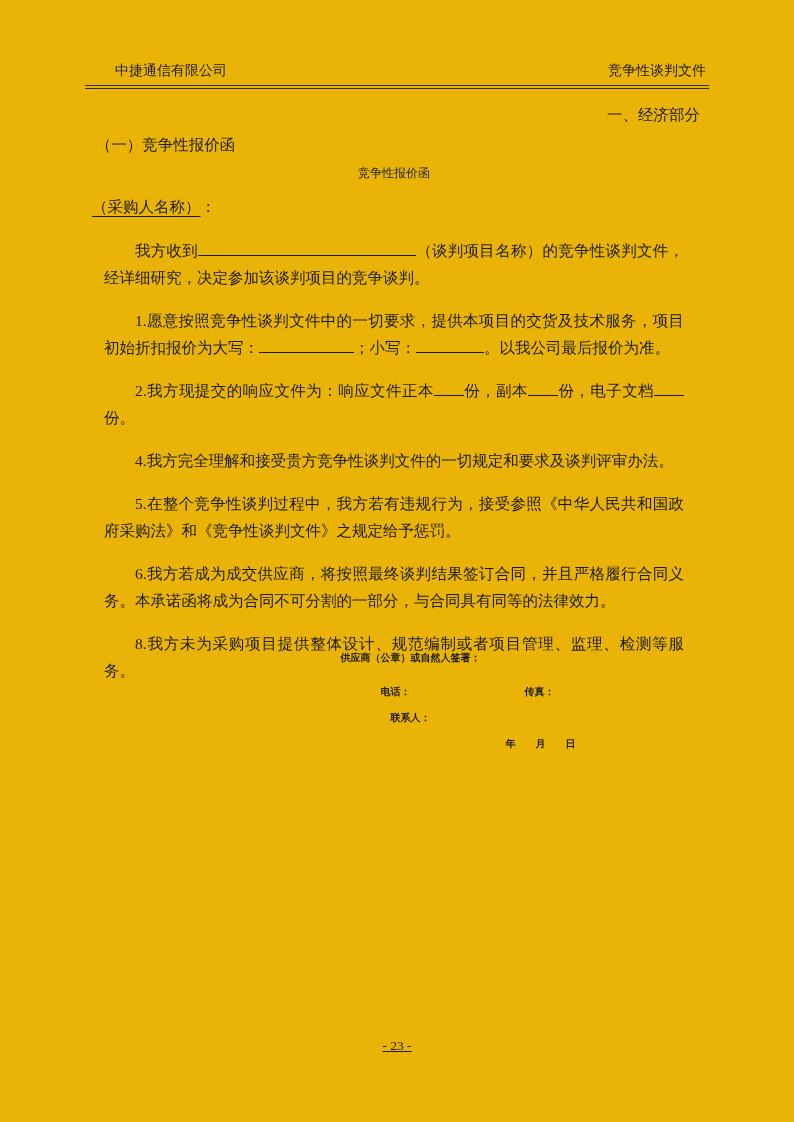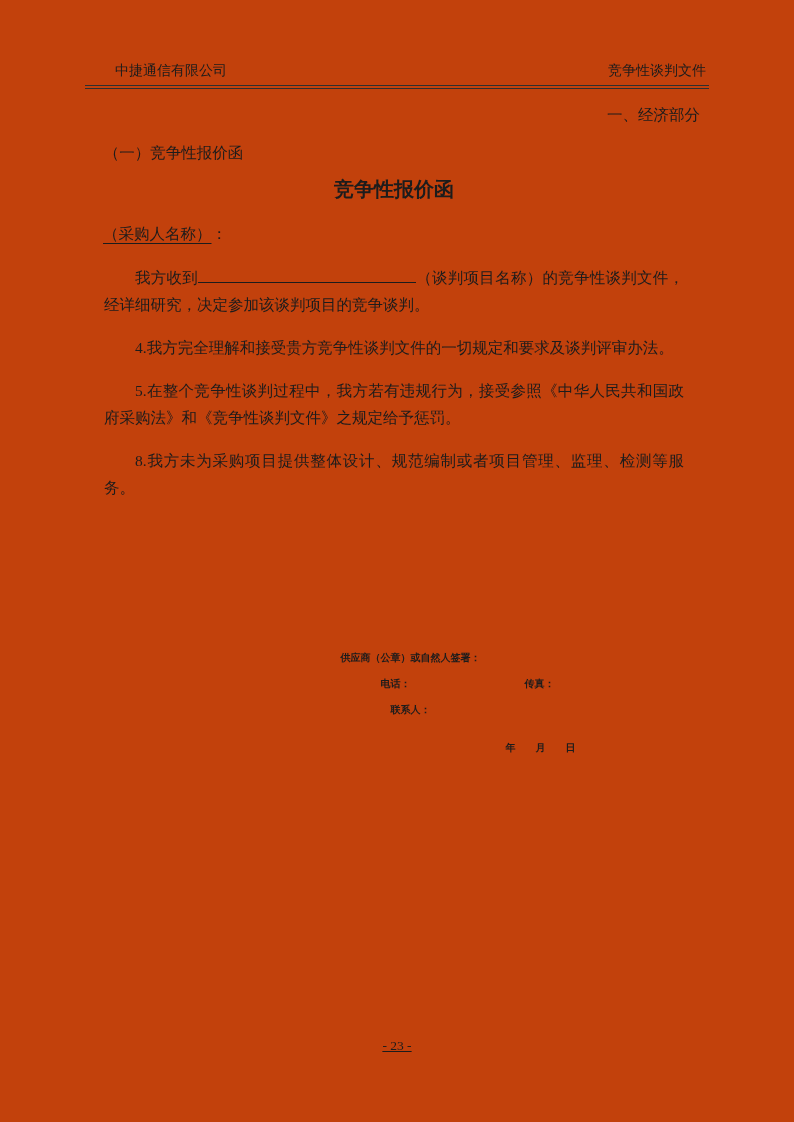"中捷通信有限公司" .page { background: #c2410c -> #eab308 }
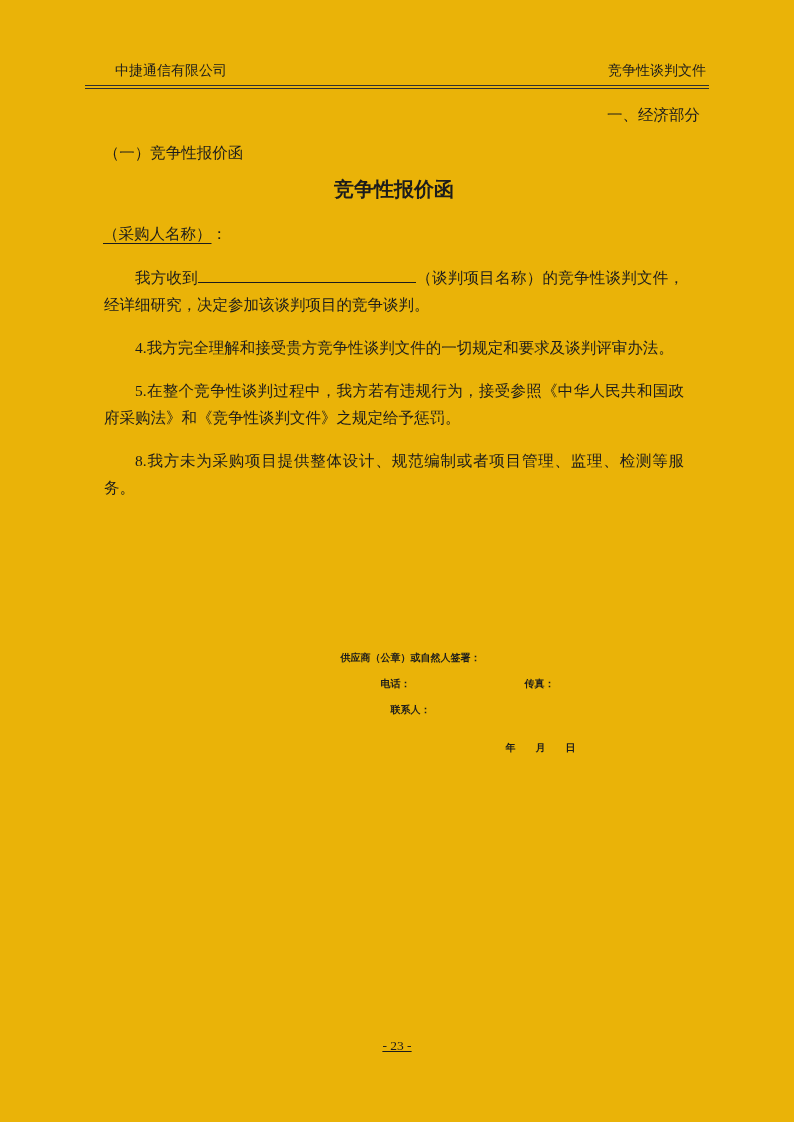"（一）竞争性报价函" .h2 { margin: 8px -> 0 }
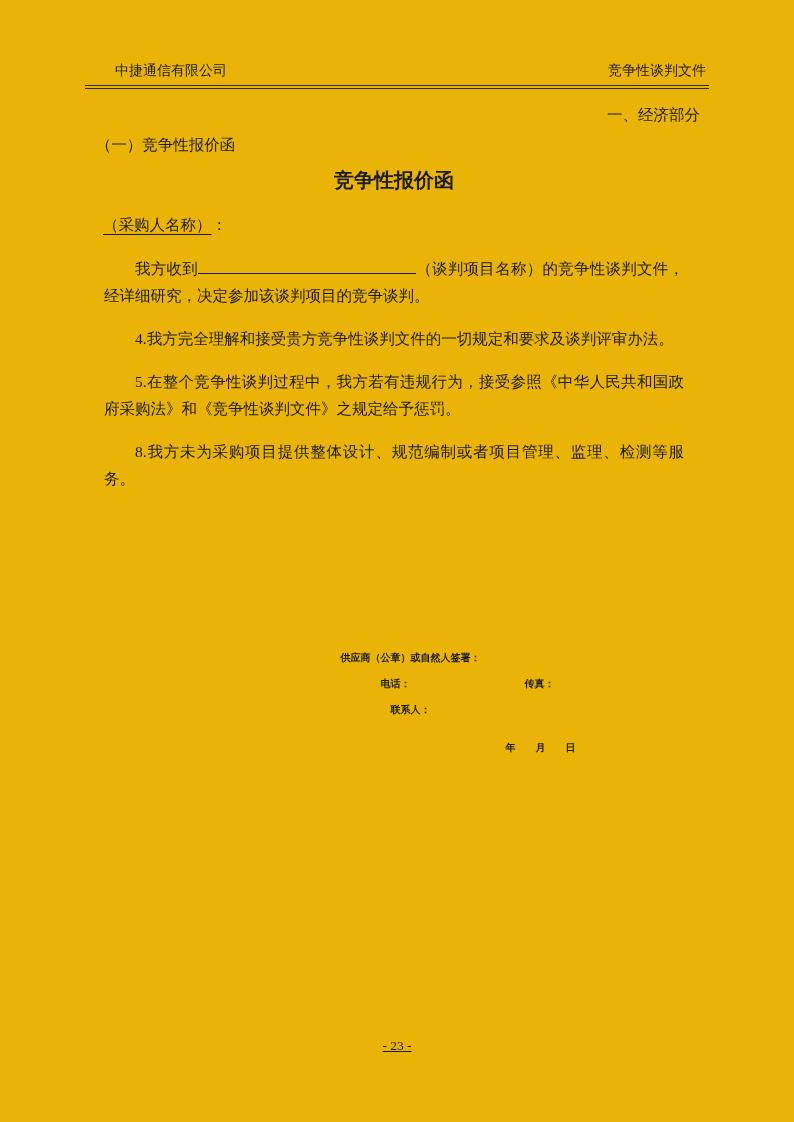"竞争性报价函" .title { font-size: 20px -> 12px; font-weight: bold -> normal; margin: 7px -> 0 }
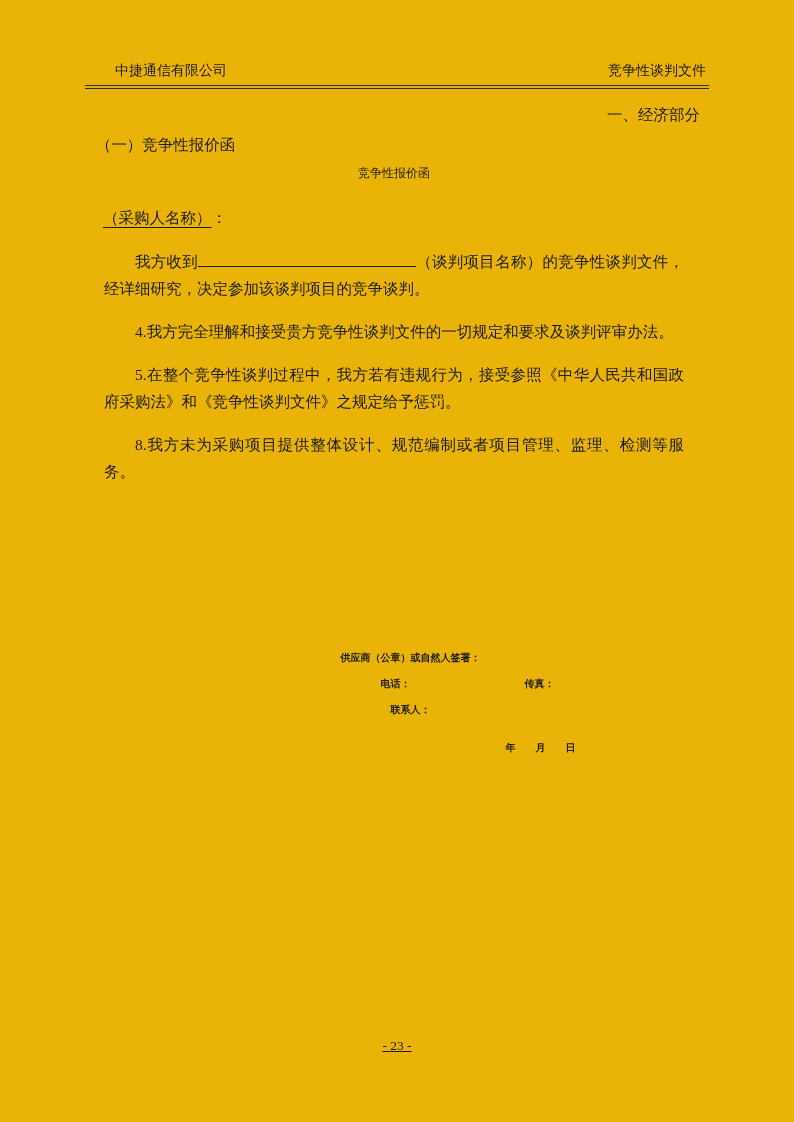"（采购人名称）：" .addressee { margin: 15px -> 4px }
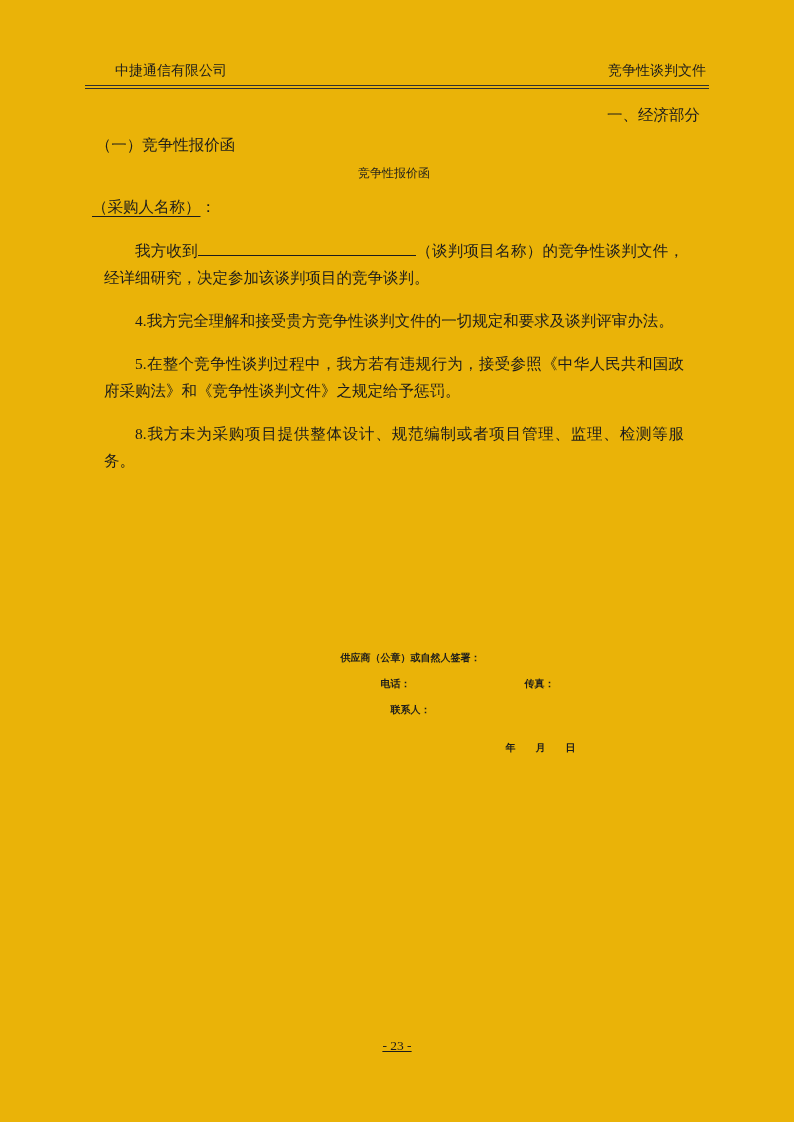"1.愿意按照竞争性谈判文件中的一切要求，提供本项目的交货及技术服务，项目初始折扣" p.para { html: none -> <p><span>1.愿意按照竞争性谈判文件中的一切要求，提供本项目的交货及技术服务，项目初始折扣报价为大写：</span><span></span><span>；小写：</span><span></span><span>。以我公司最后报价为准。</span></p> }
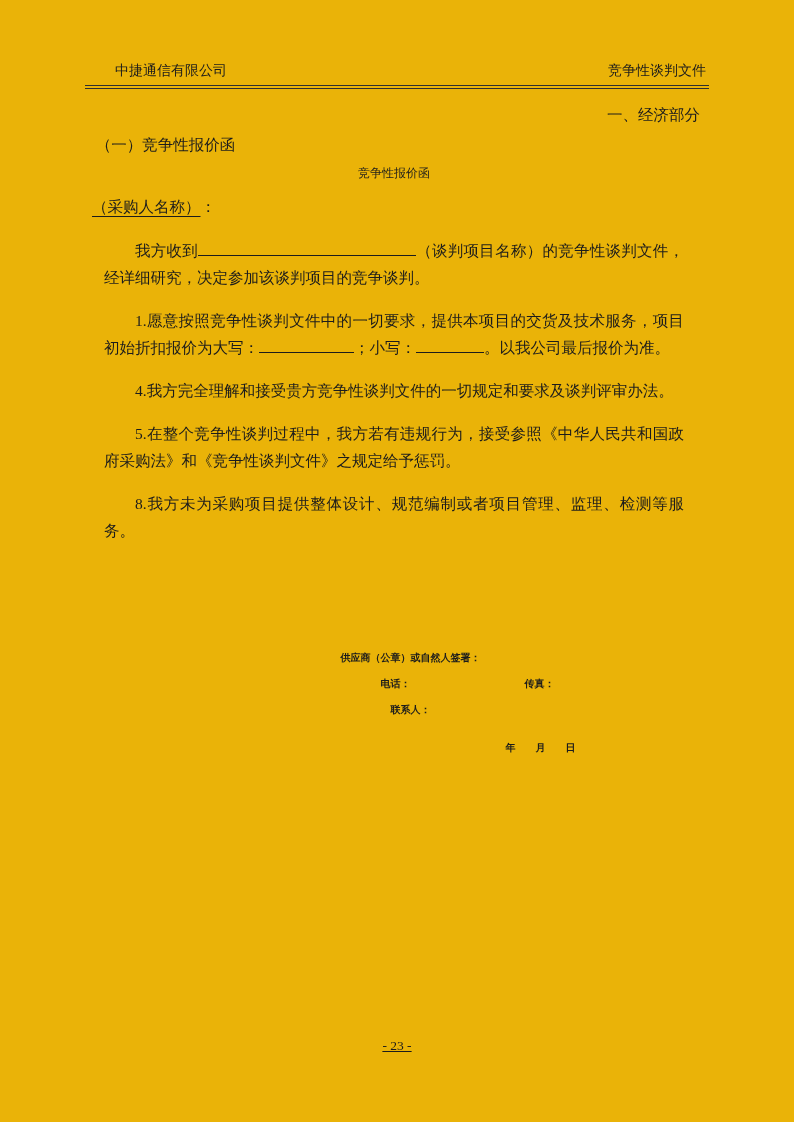"2.我方现提交的响应文件为：响应文件正本 份，副本 份，电子文档份。" p.para { html: none -> <p><span>2.我方现提交的响应文件为：响应文件正本</span><span></span><span>份，副本</span><span></span><span>份，电子文档</span><span></span><span>份。</span></p> }
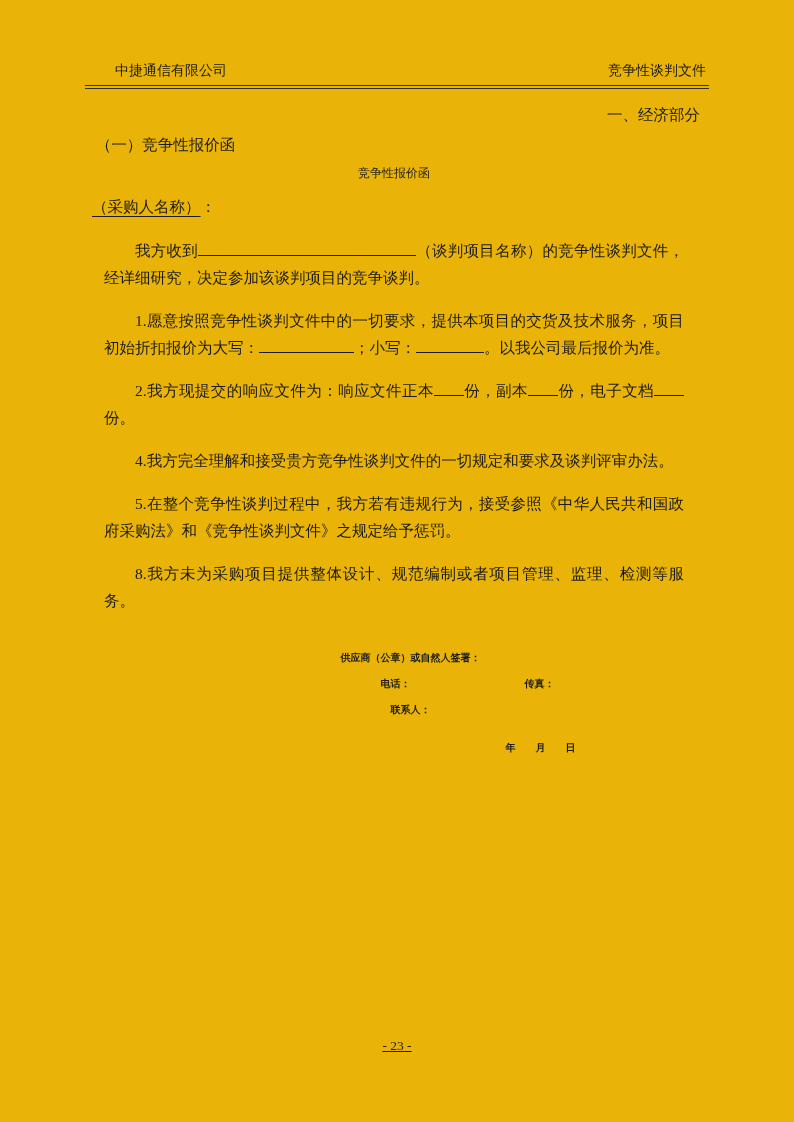"6.我方若成为成交供应商，将按照最终谈判结果签订合同，并且严格履行合同义务。本承" p.para { html: none -> <p>6.我方若成为成交供应商，将按照最终谈判结果签订合同，并且严格履行合同义务。本承诺函将成为合同不可分割的一部分，与合同具有同等的法律效力。</p> }
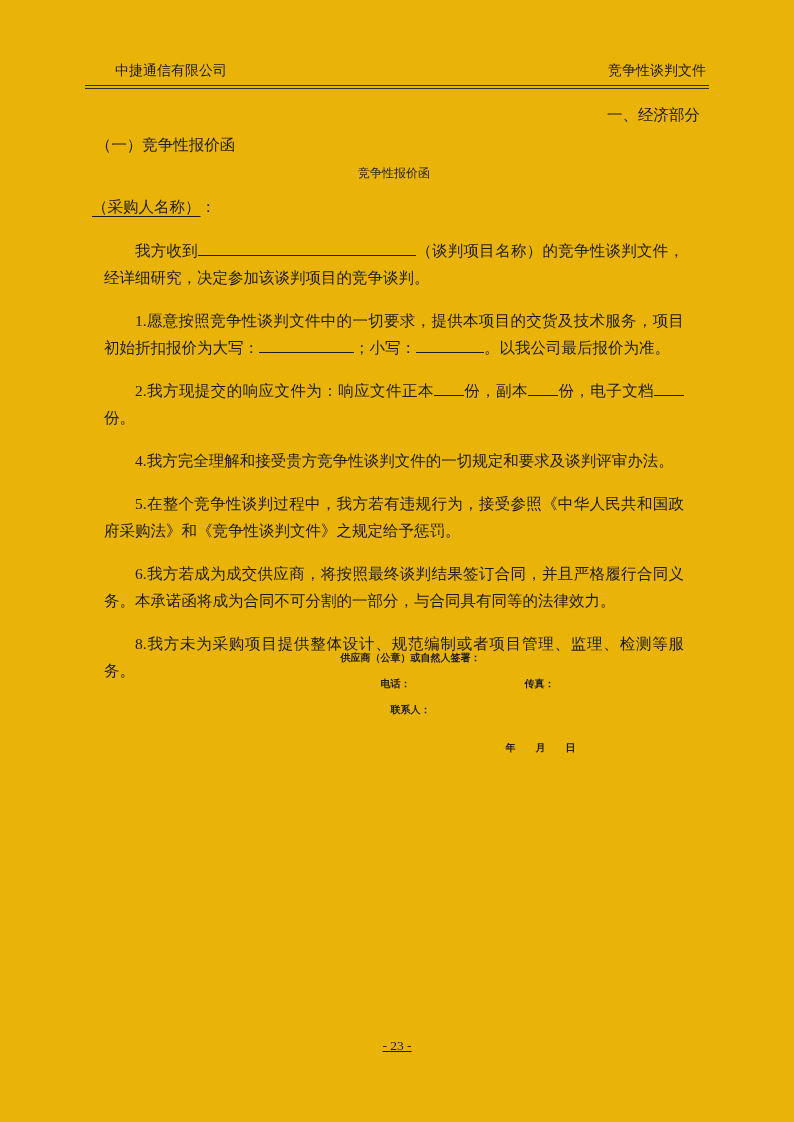"电话：" .sig .col1 { margin-top: none -> 8px }
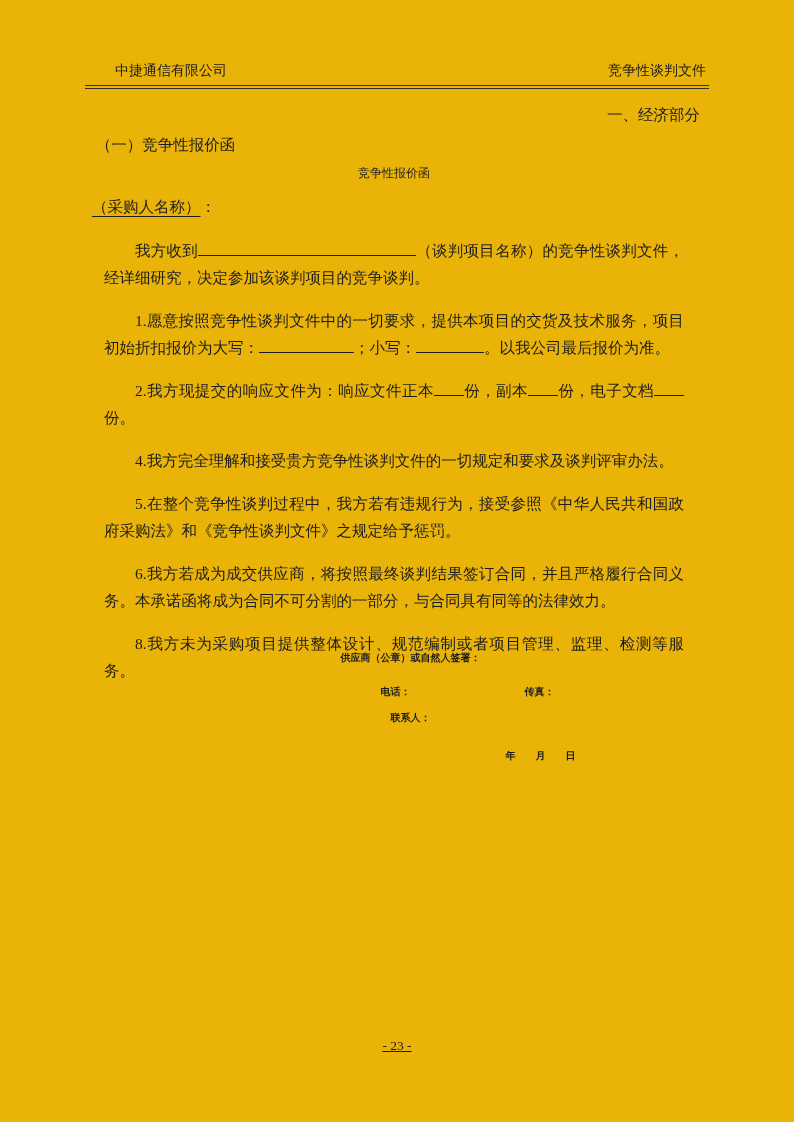"年 月 日" .sig .date-line { margin-top: 12px -> none }
